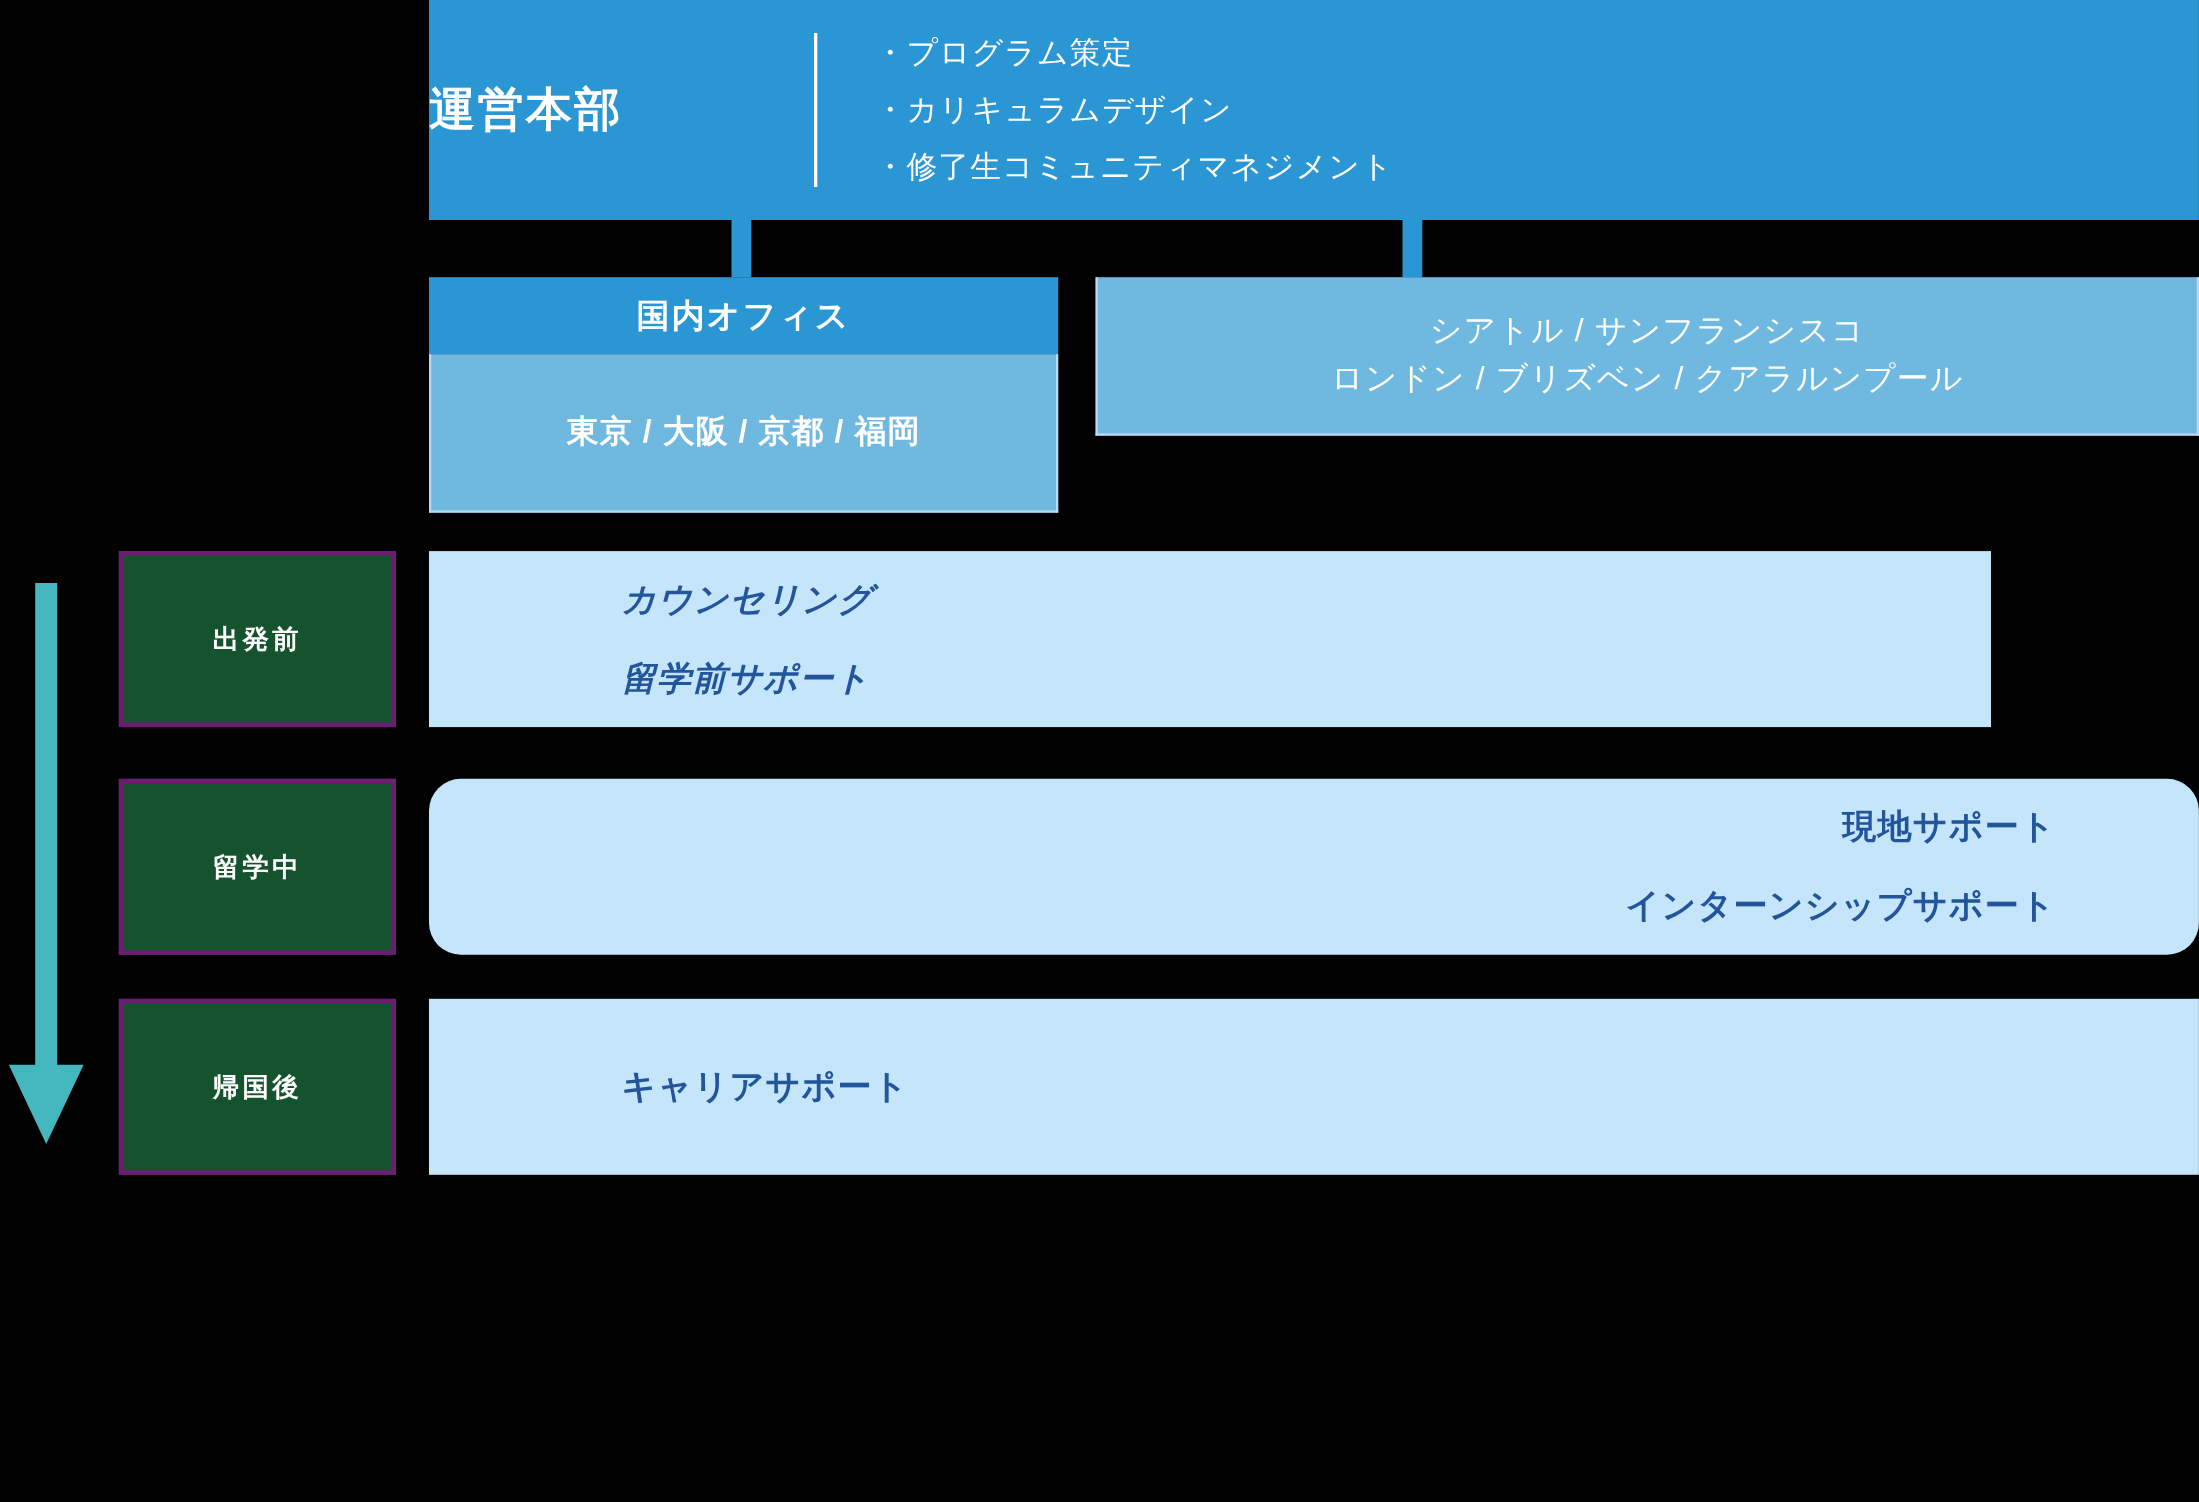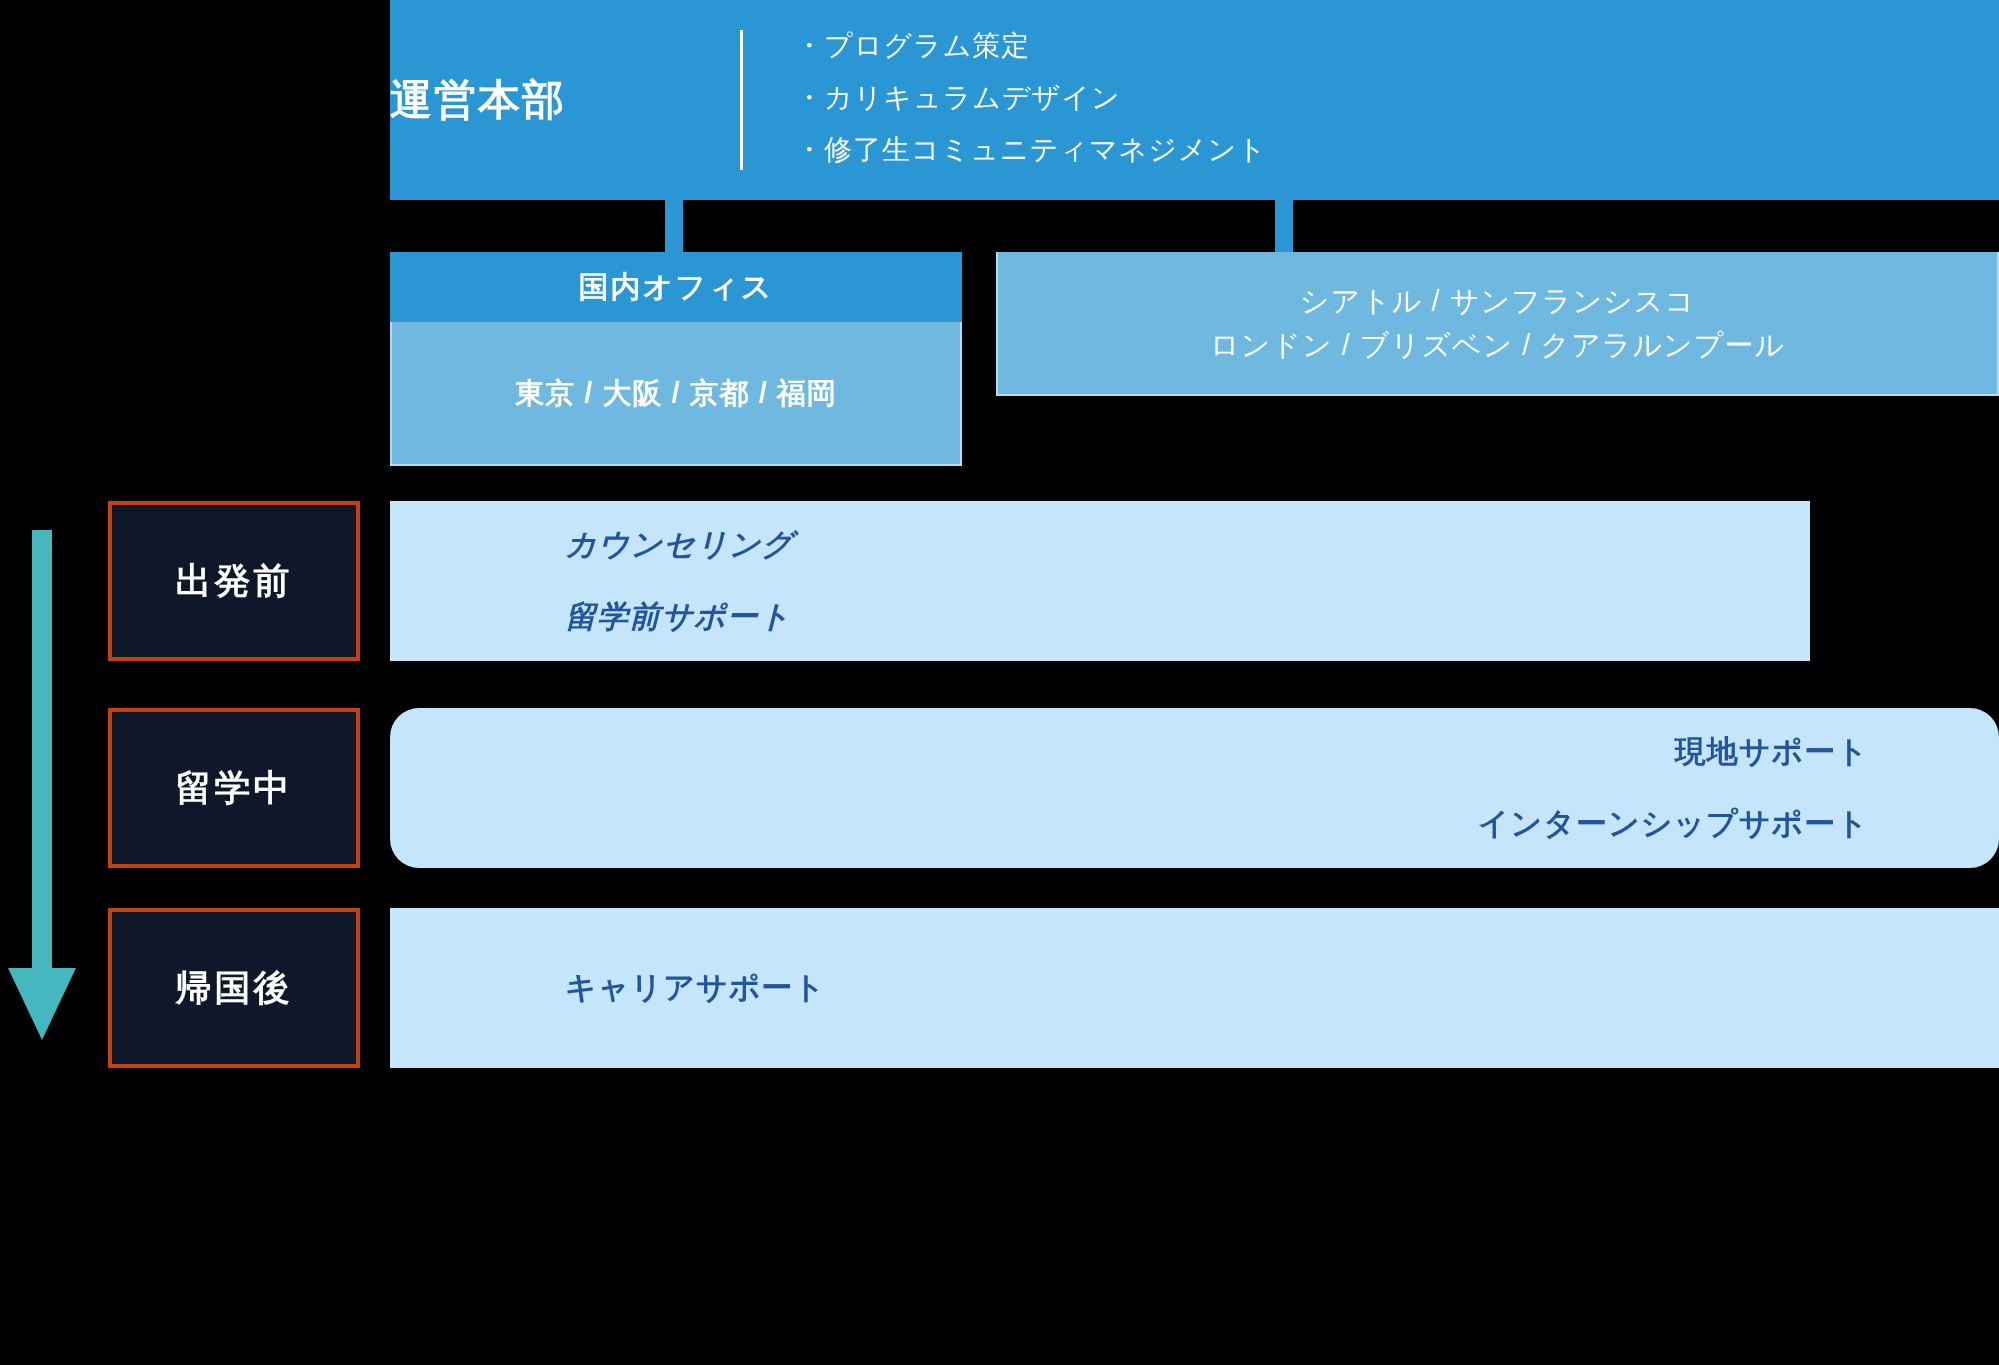"・プログラム策定" #hq-list div { font-family: Liberation Mono, monospace -> none }
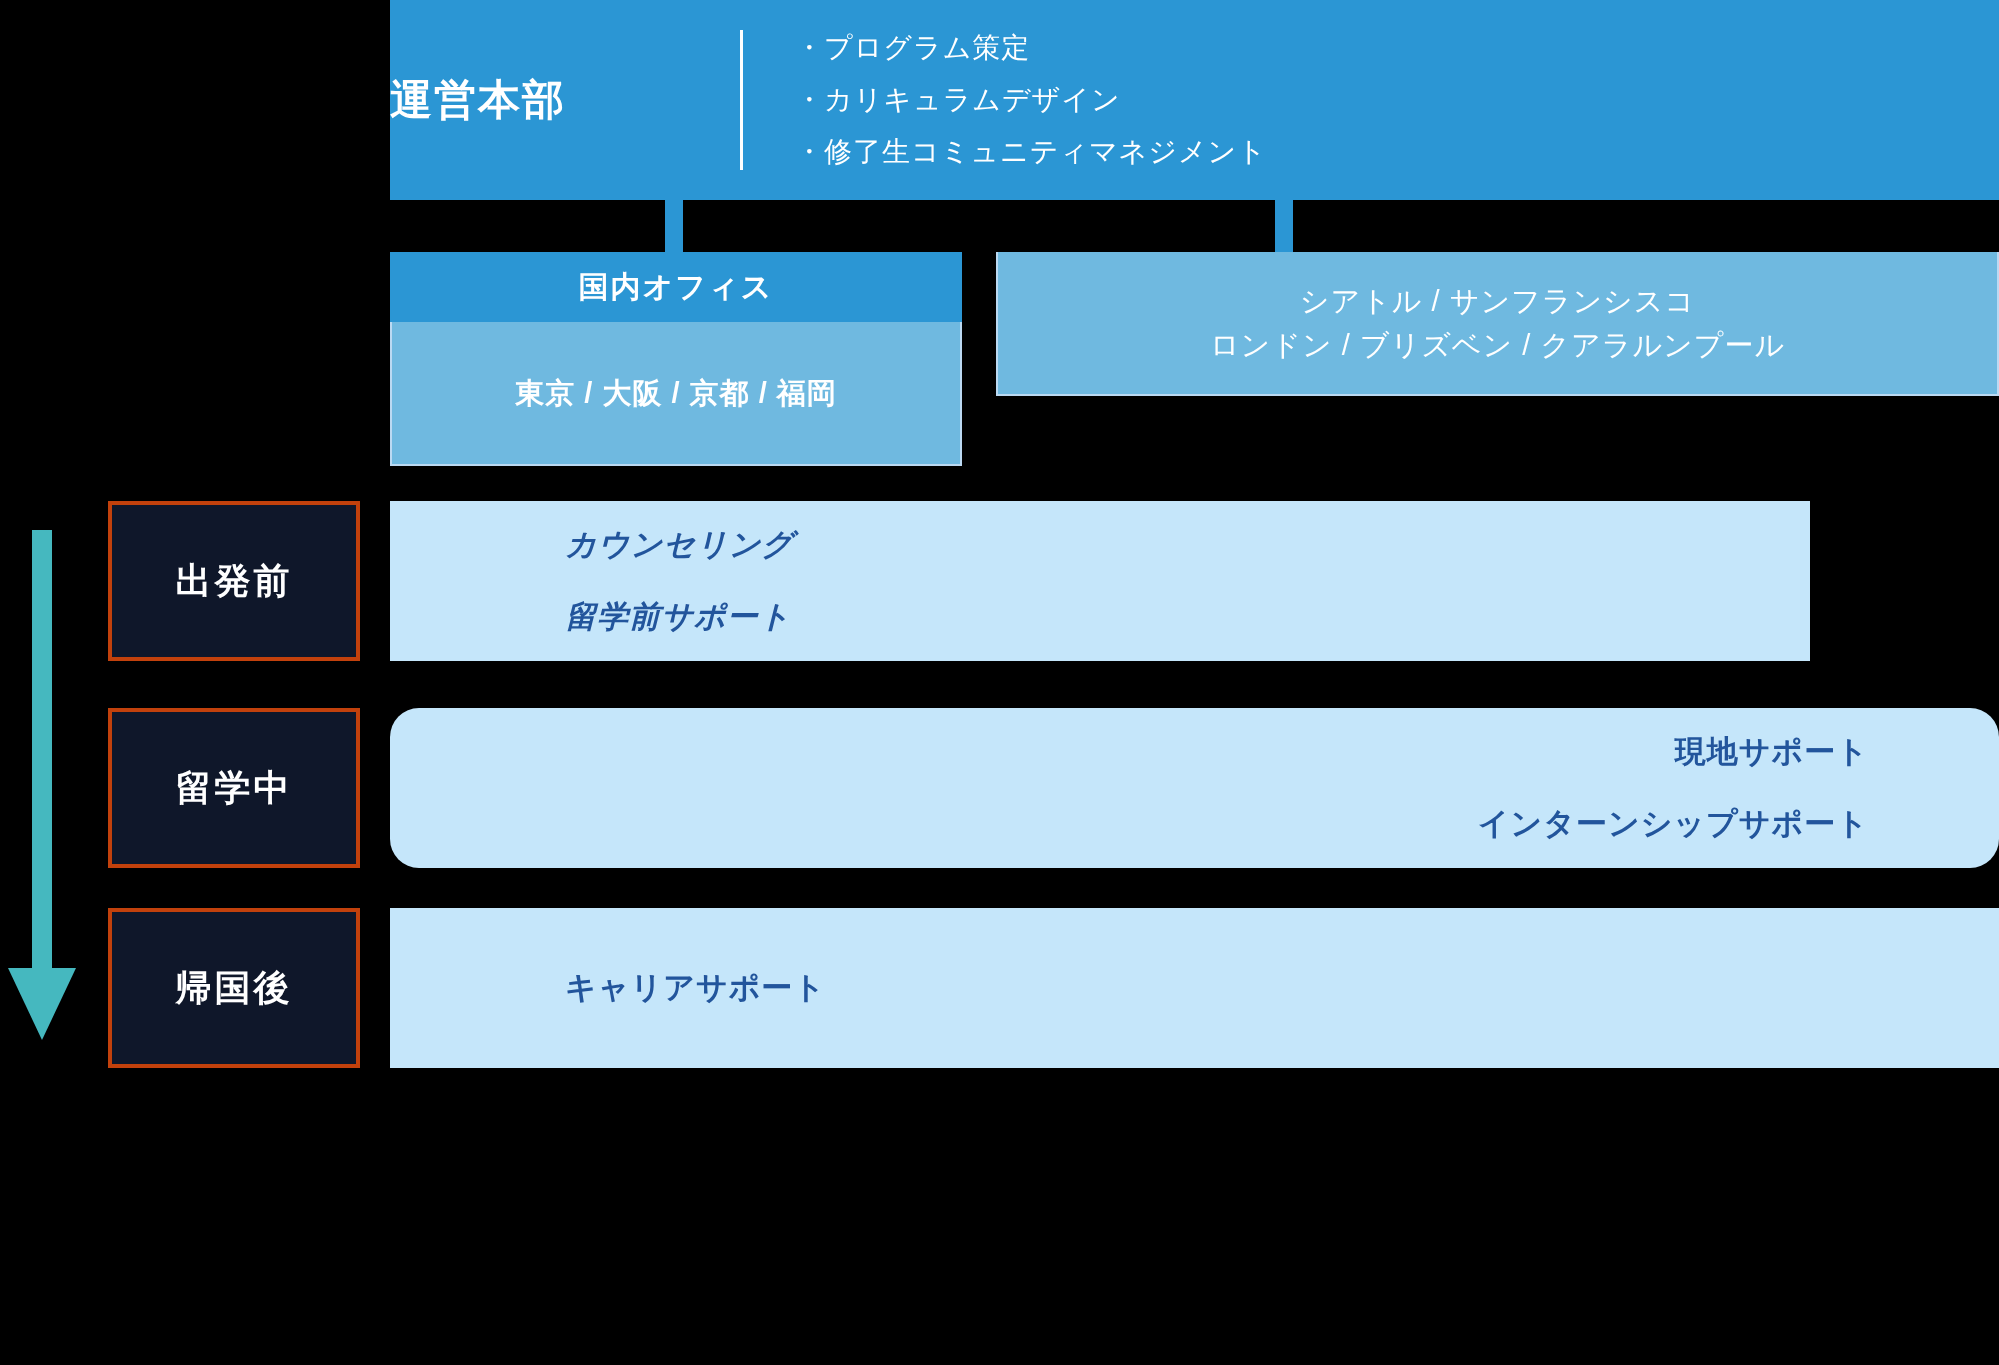"出発前" .stage { background: #0f172a -> #14532d; border: 4px solid #c2410c -> 4px solid #701a75; font-size: 36px -> 24px }
